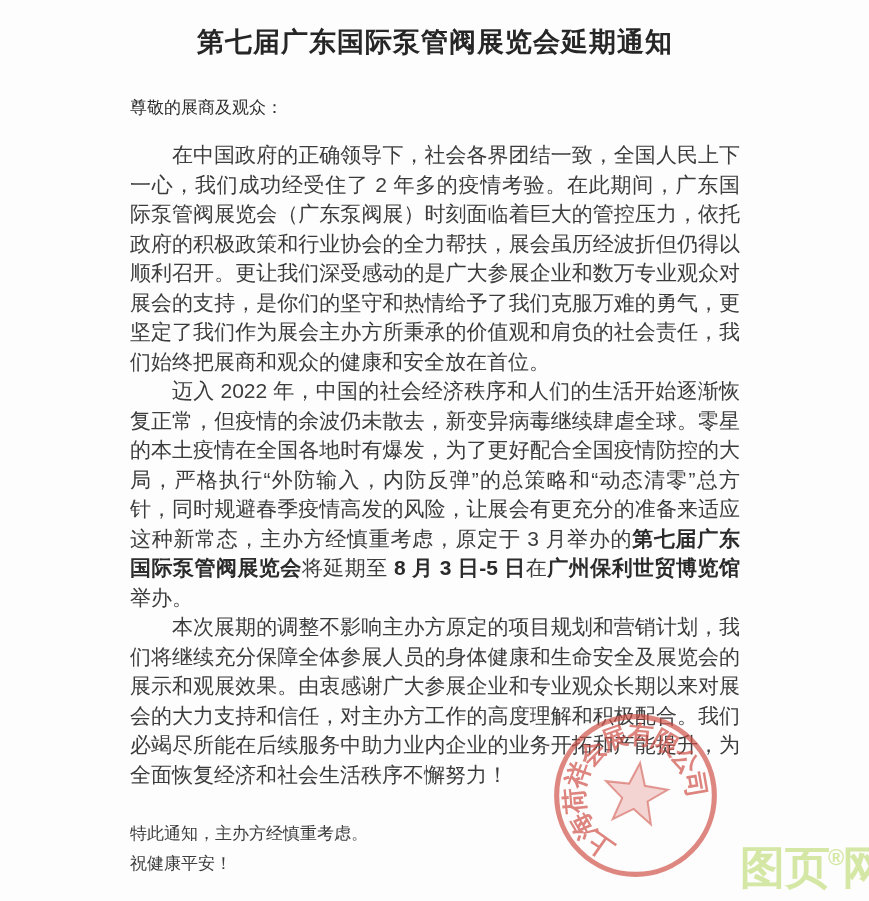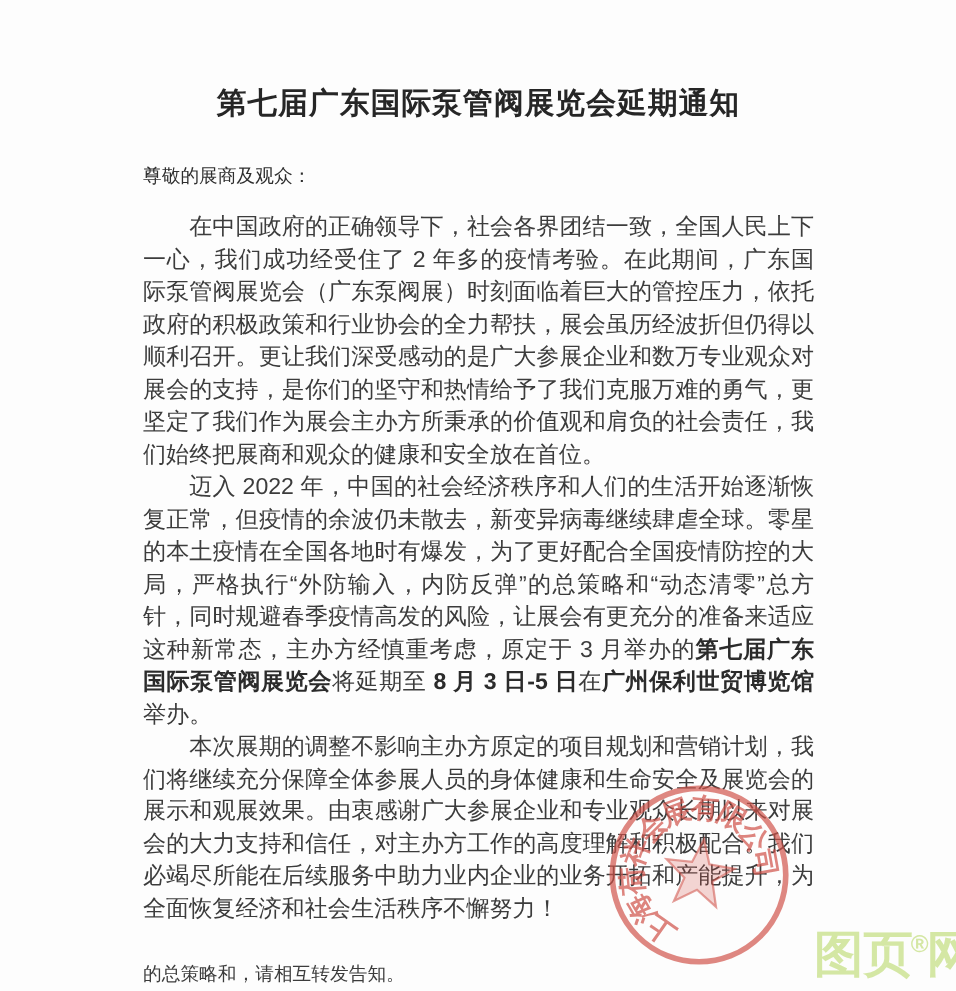"第七届广东国际泵管阀展览会延期通知" h1.title { margin: 12px -> 0; padding-top: 64px -> 24px }
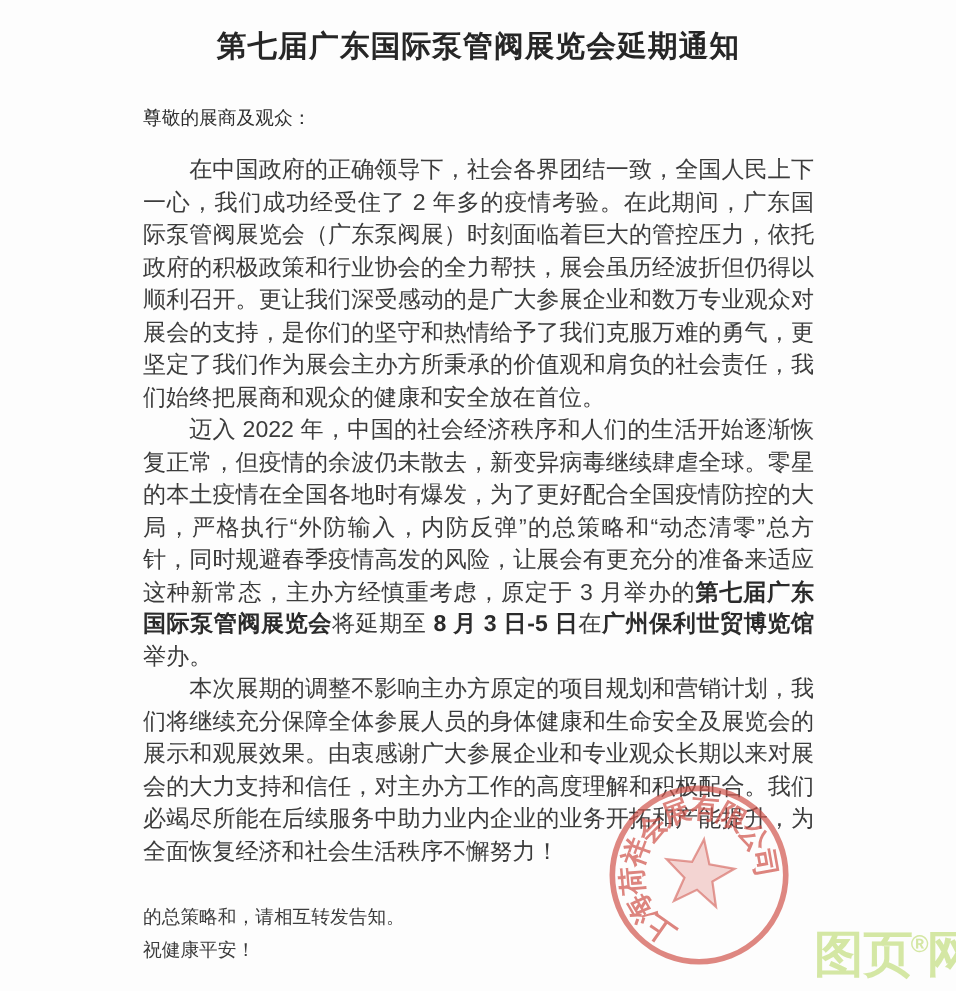"的总策略和，请相互转发告知。" p.closing { text: 的总策略和，请相互转发告知 -> 特此通知，主办方经慎重考虑 }
